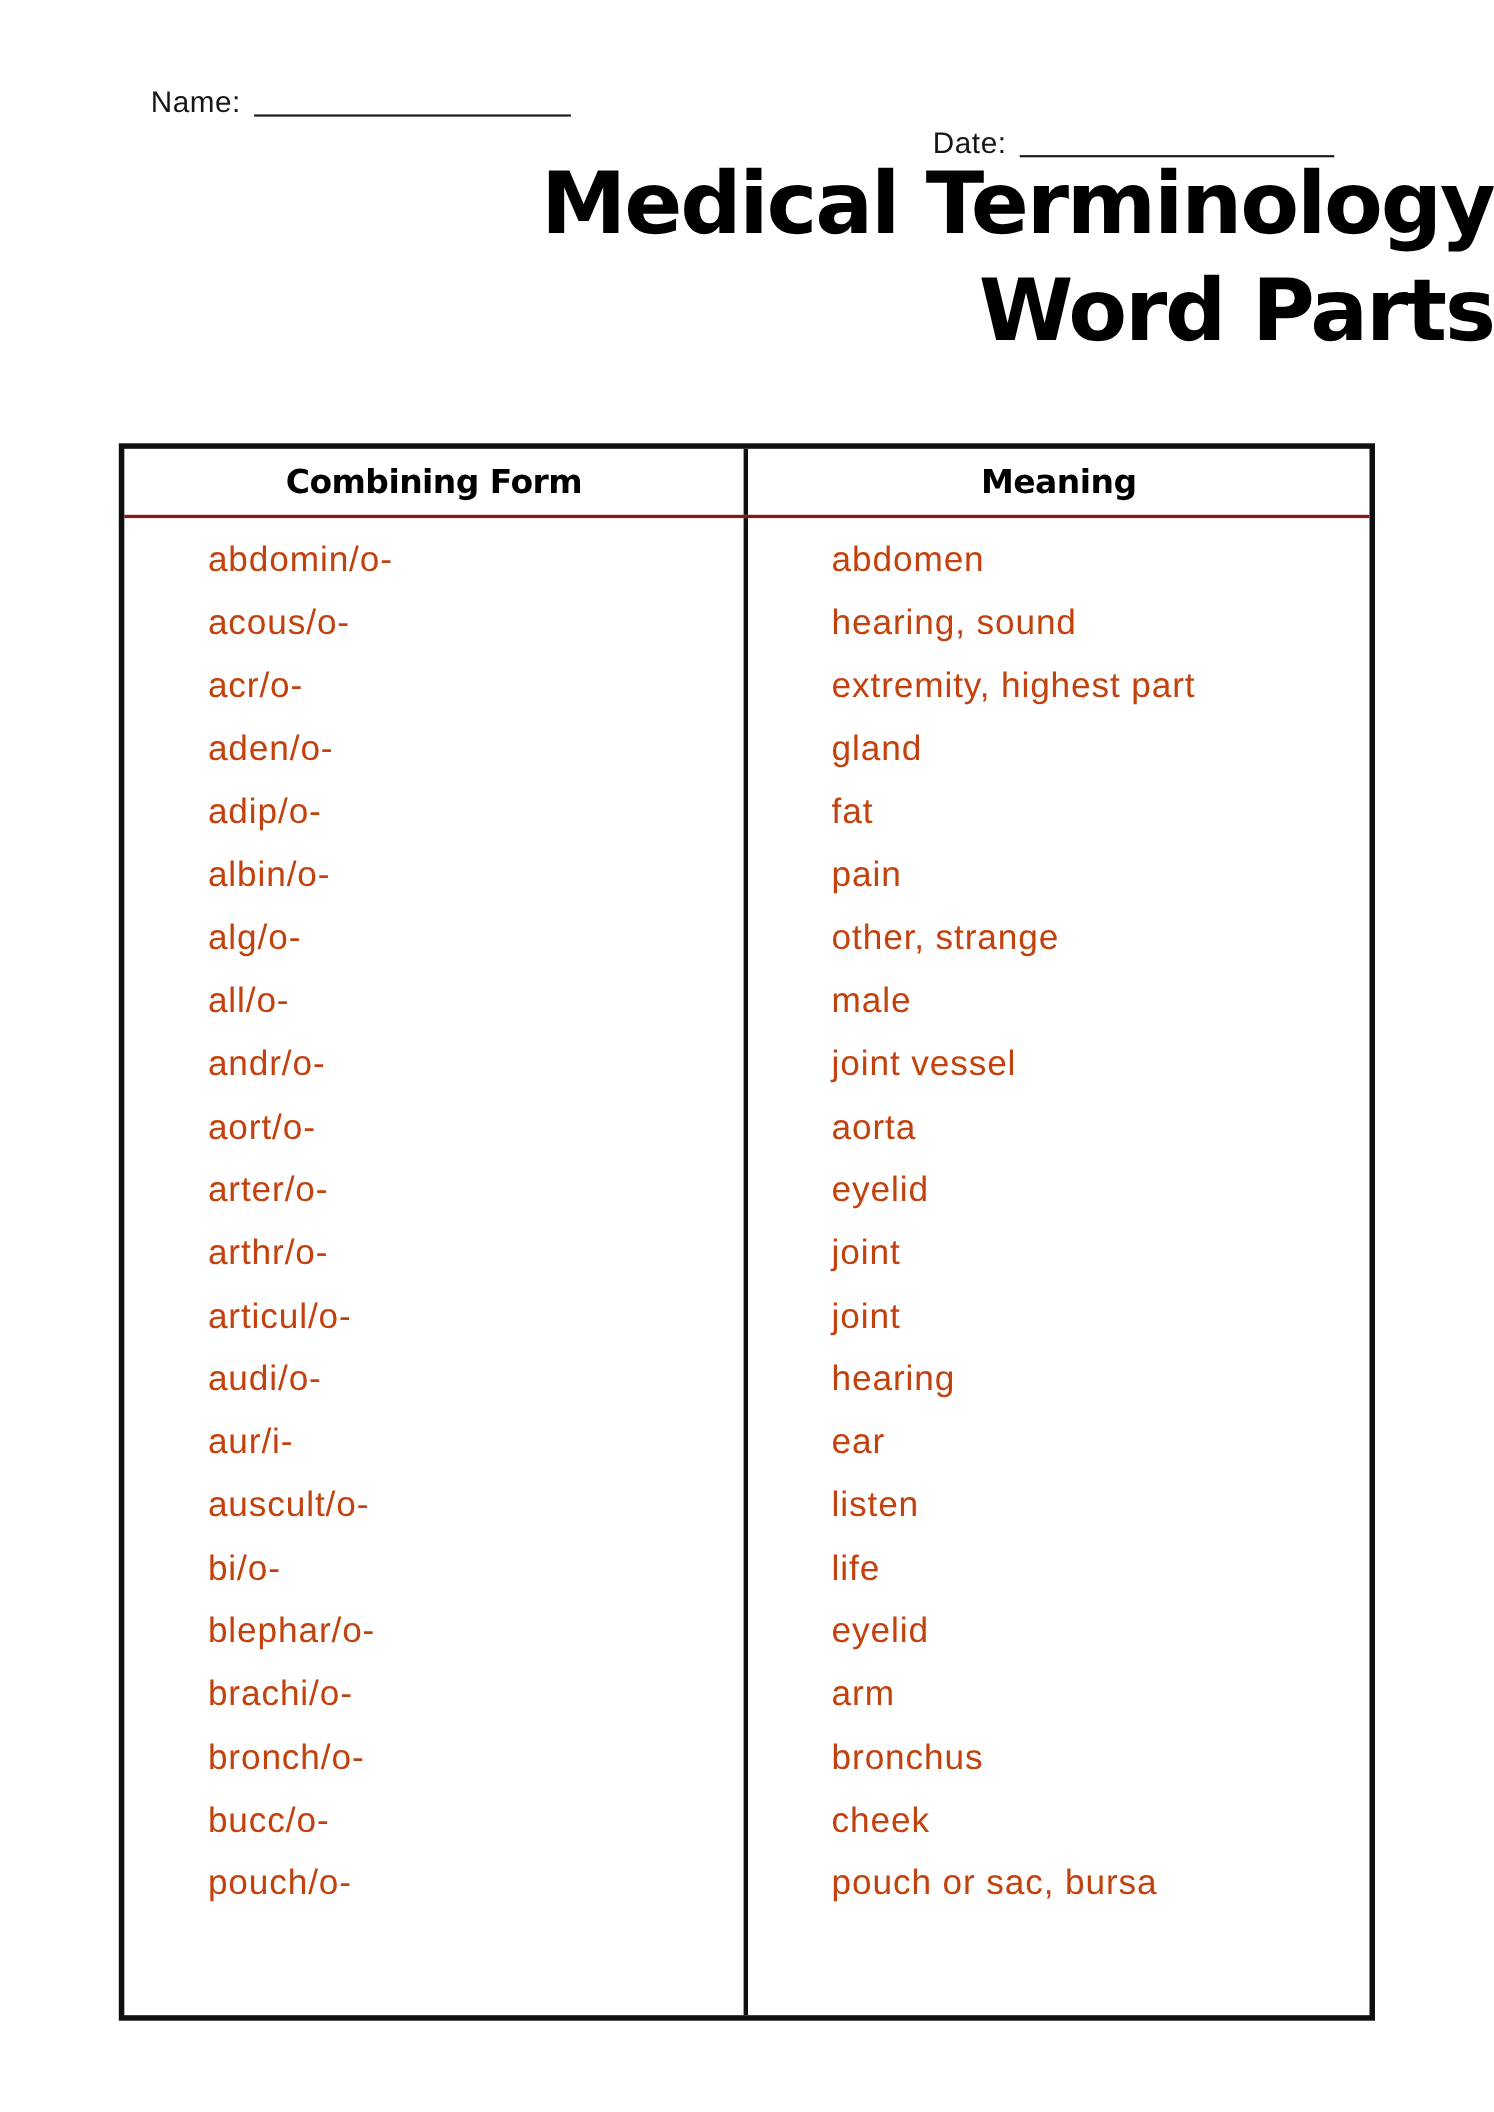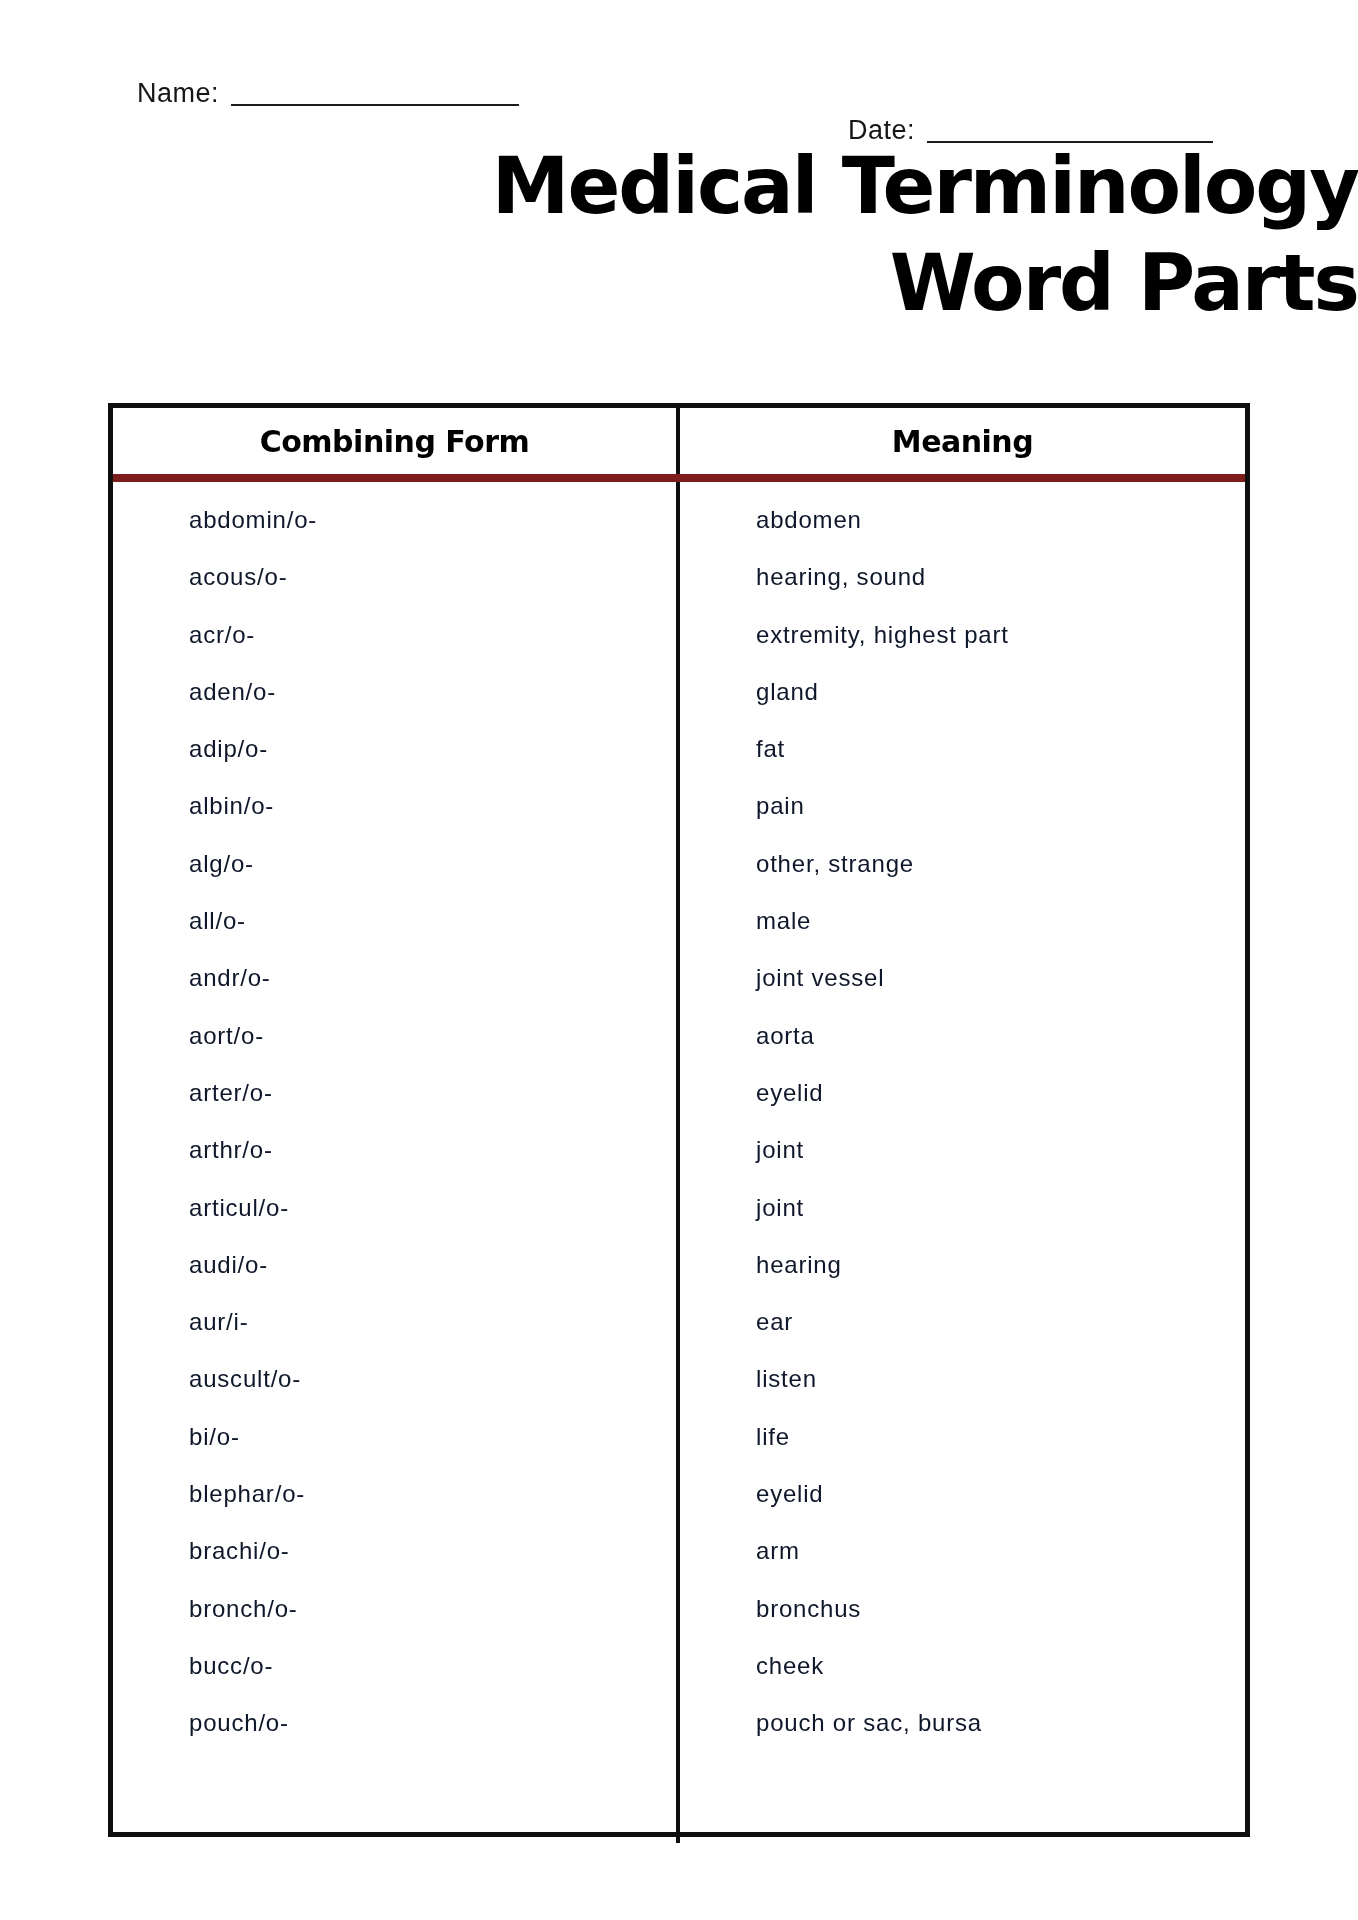"Combining Form" .thead { border-bottom: 8px solid #7f1d1d -> 3px solid #7f1d1d; height: 74px -> 63px }
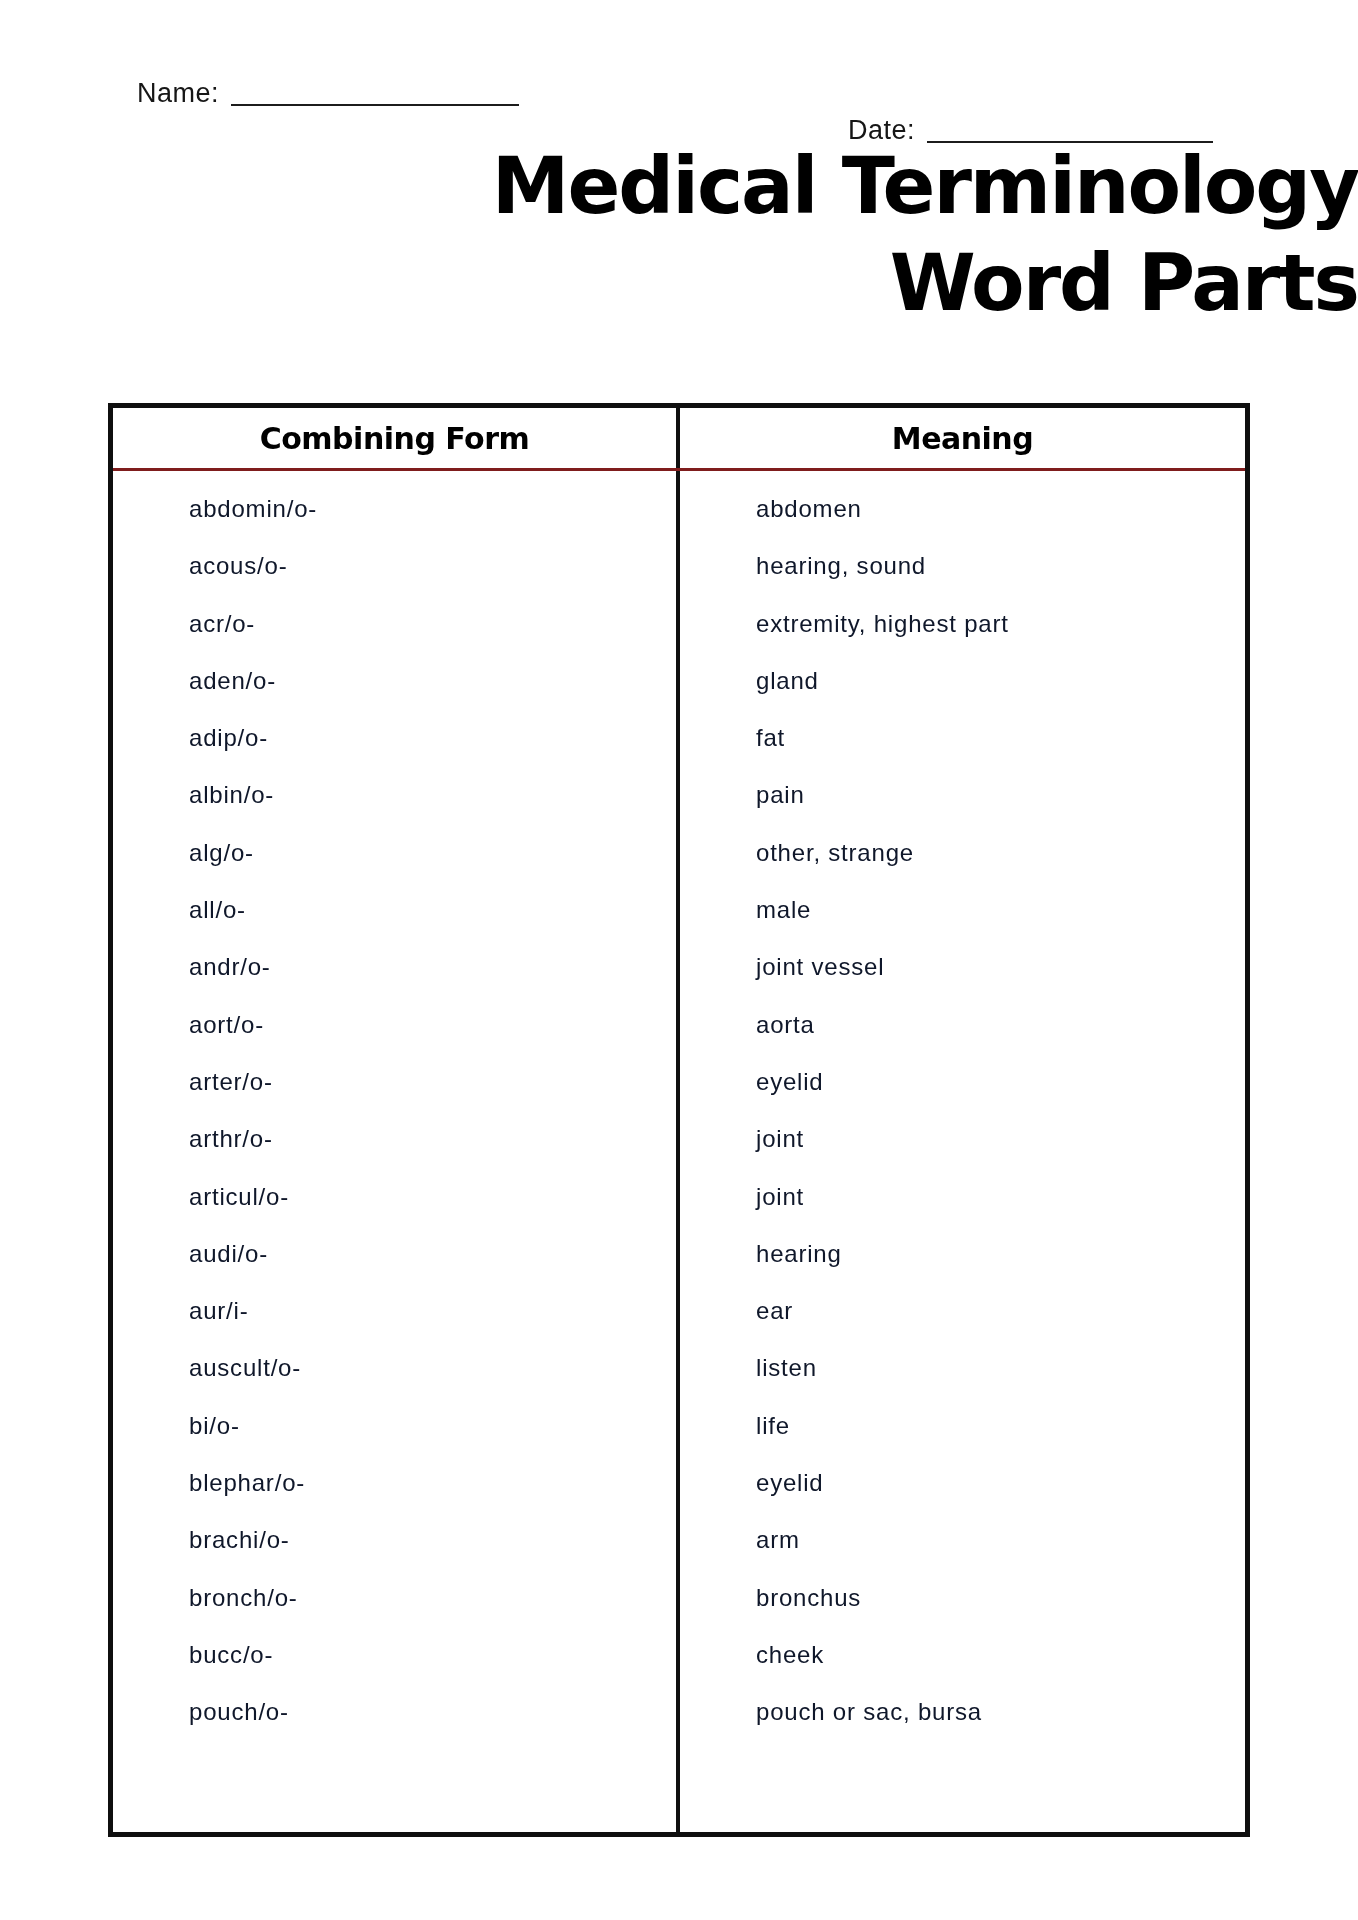"abdomin/o-" .cell { color: #0f172a -> #c2410c; font-size: 24px -> 32px }
